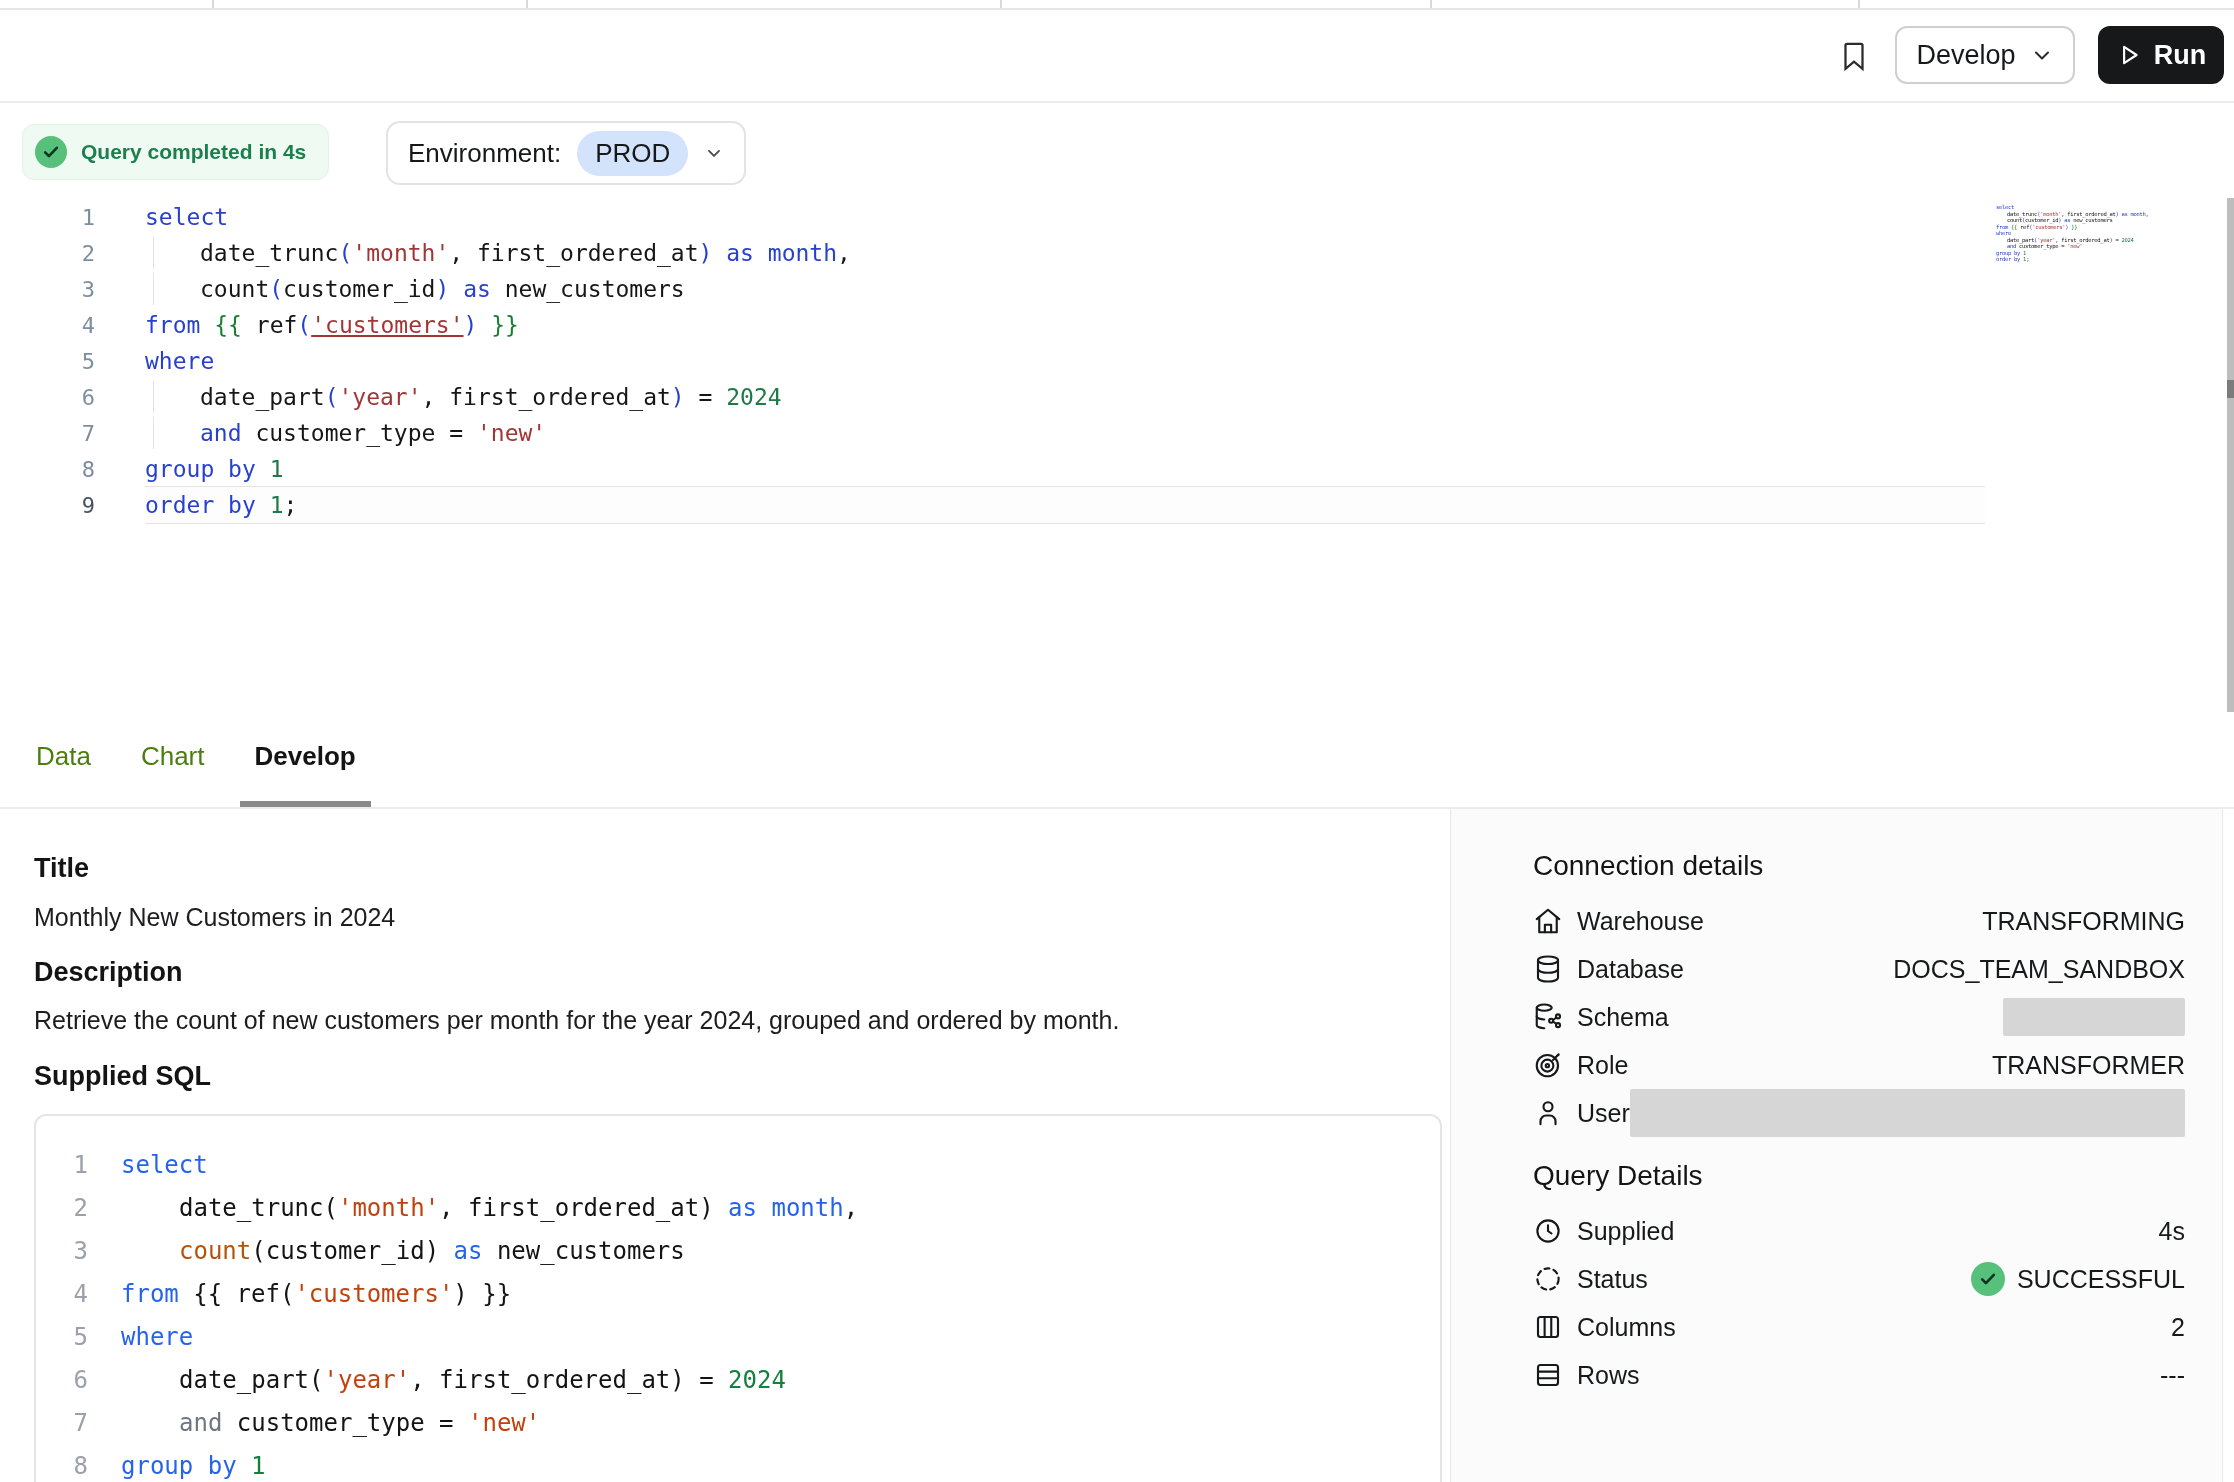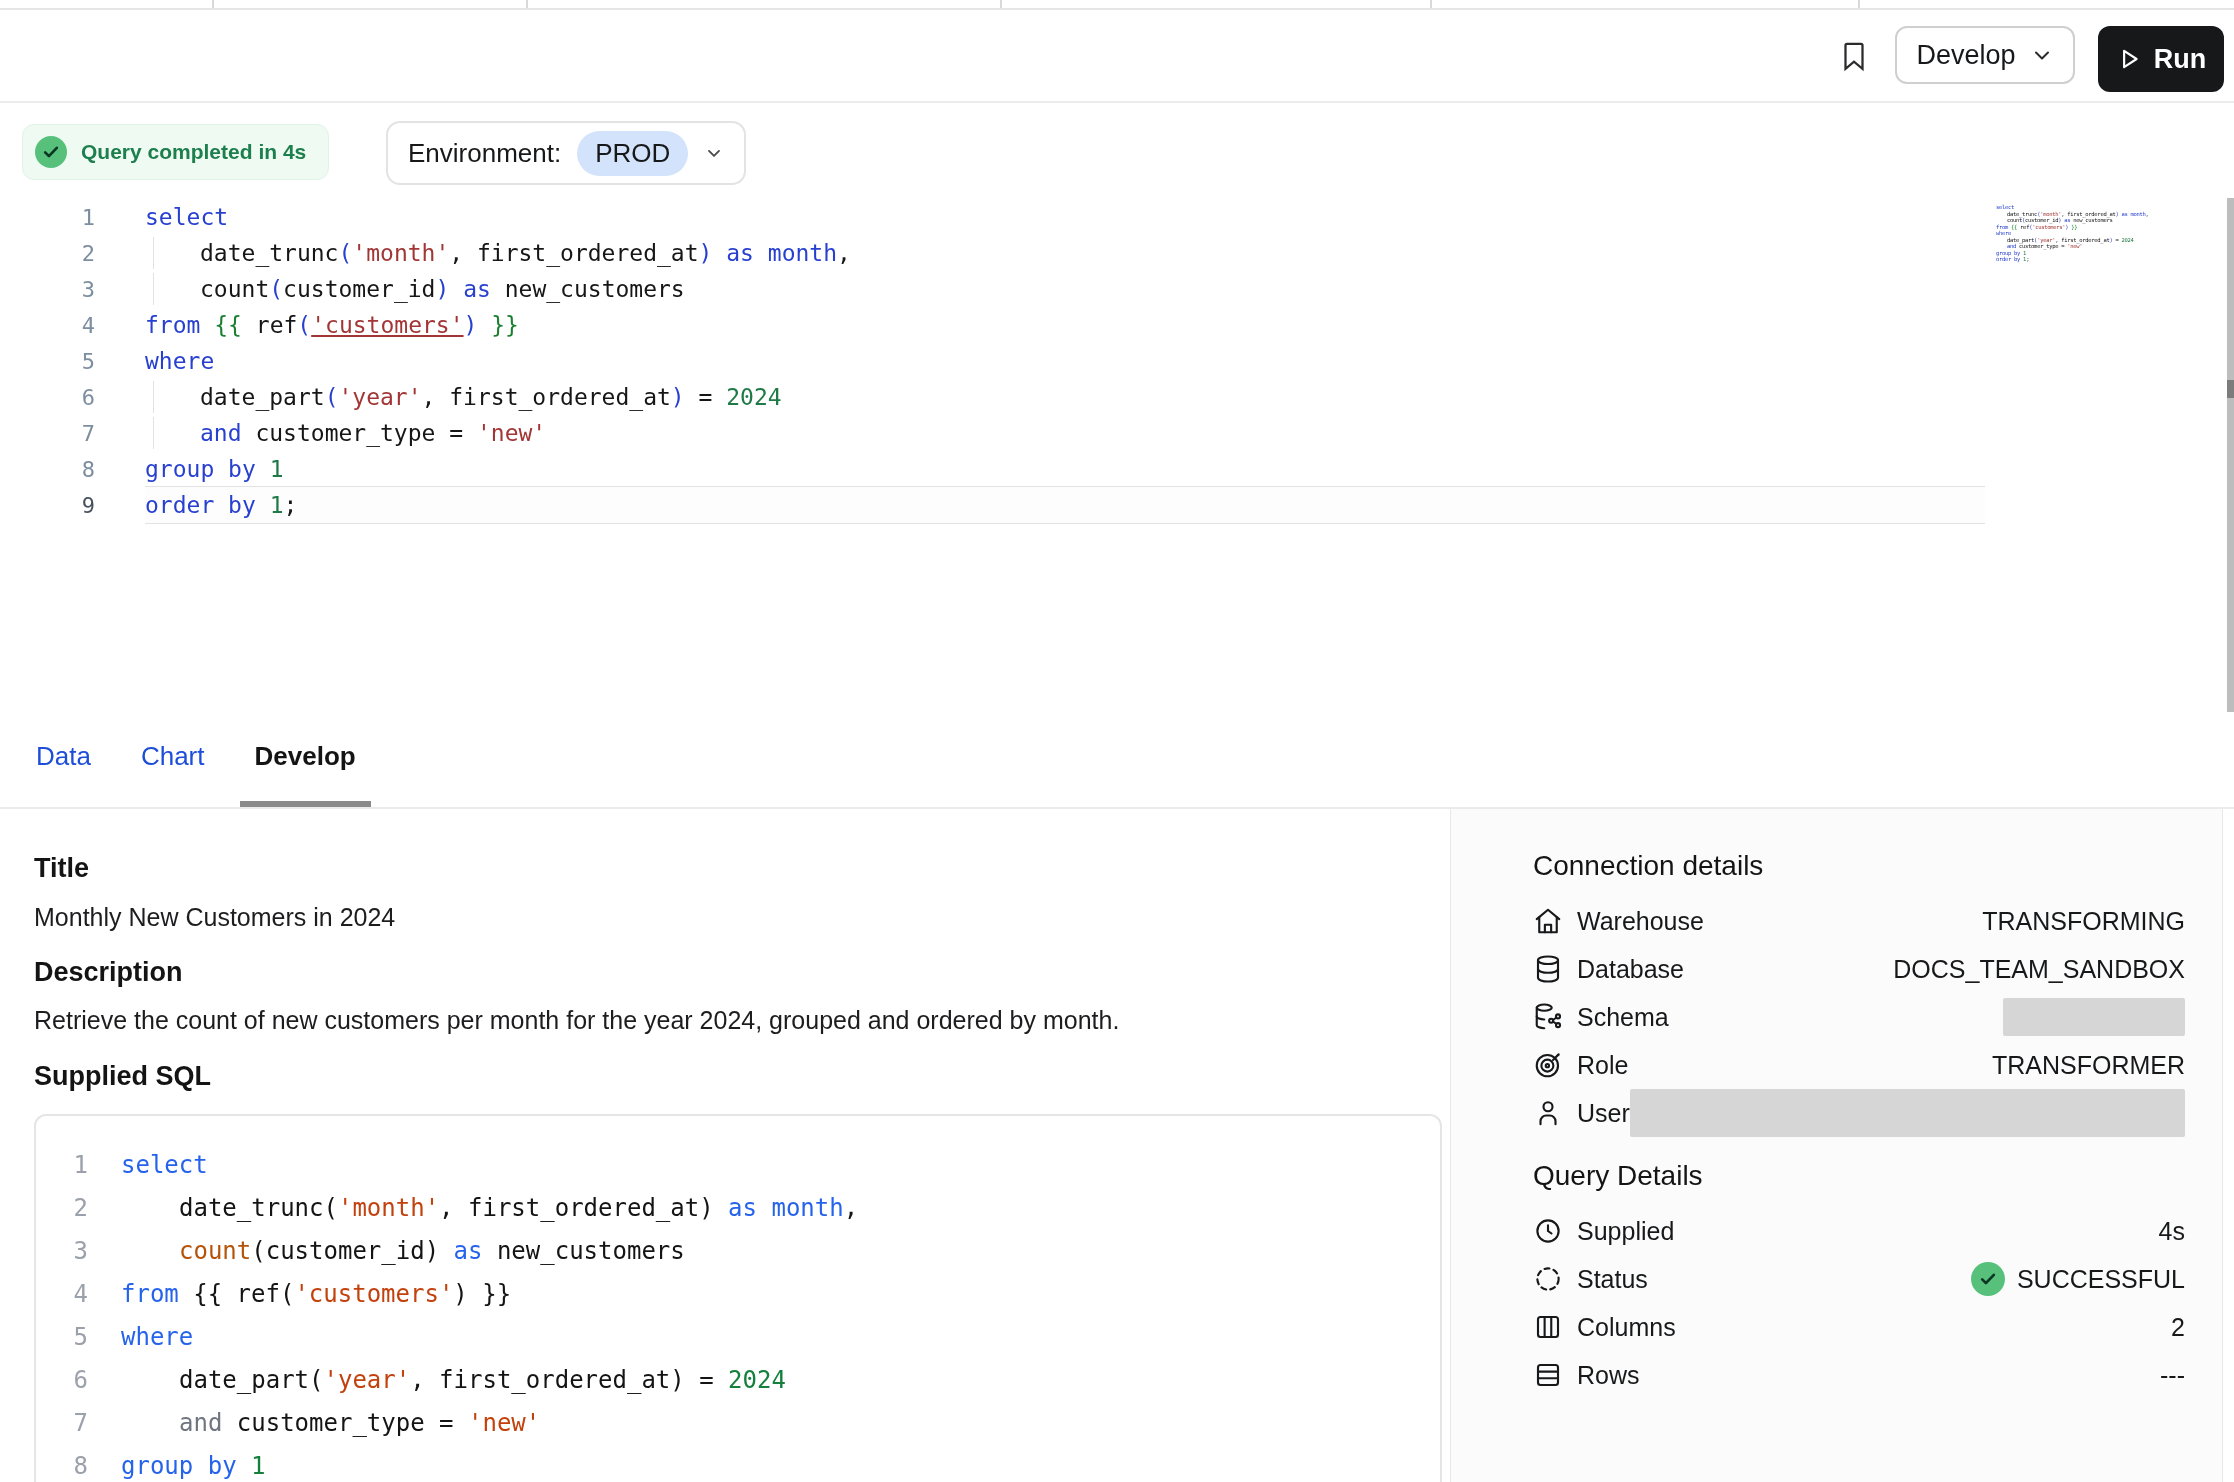"Run" .run-btn { height: 66px -> 58px }
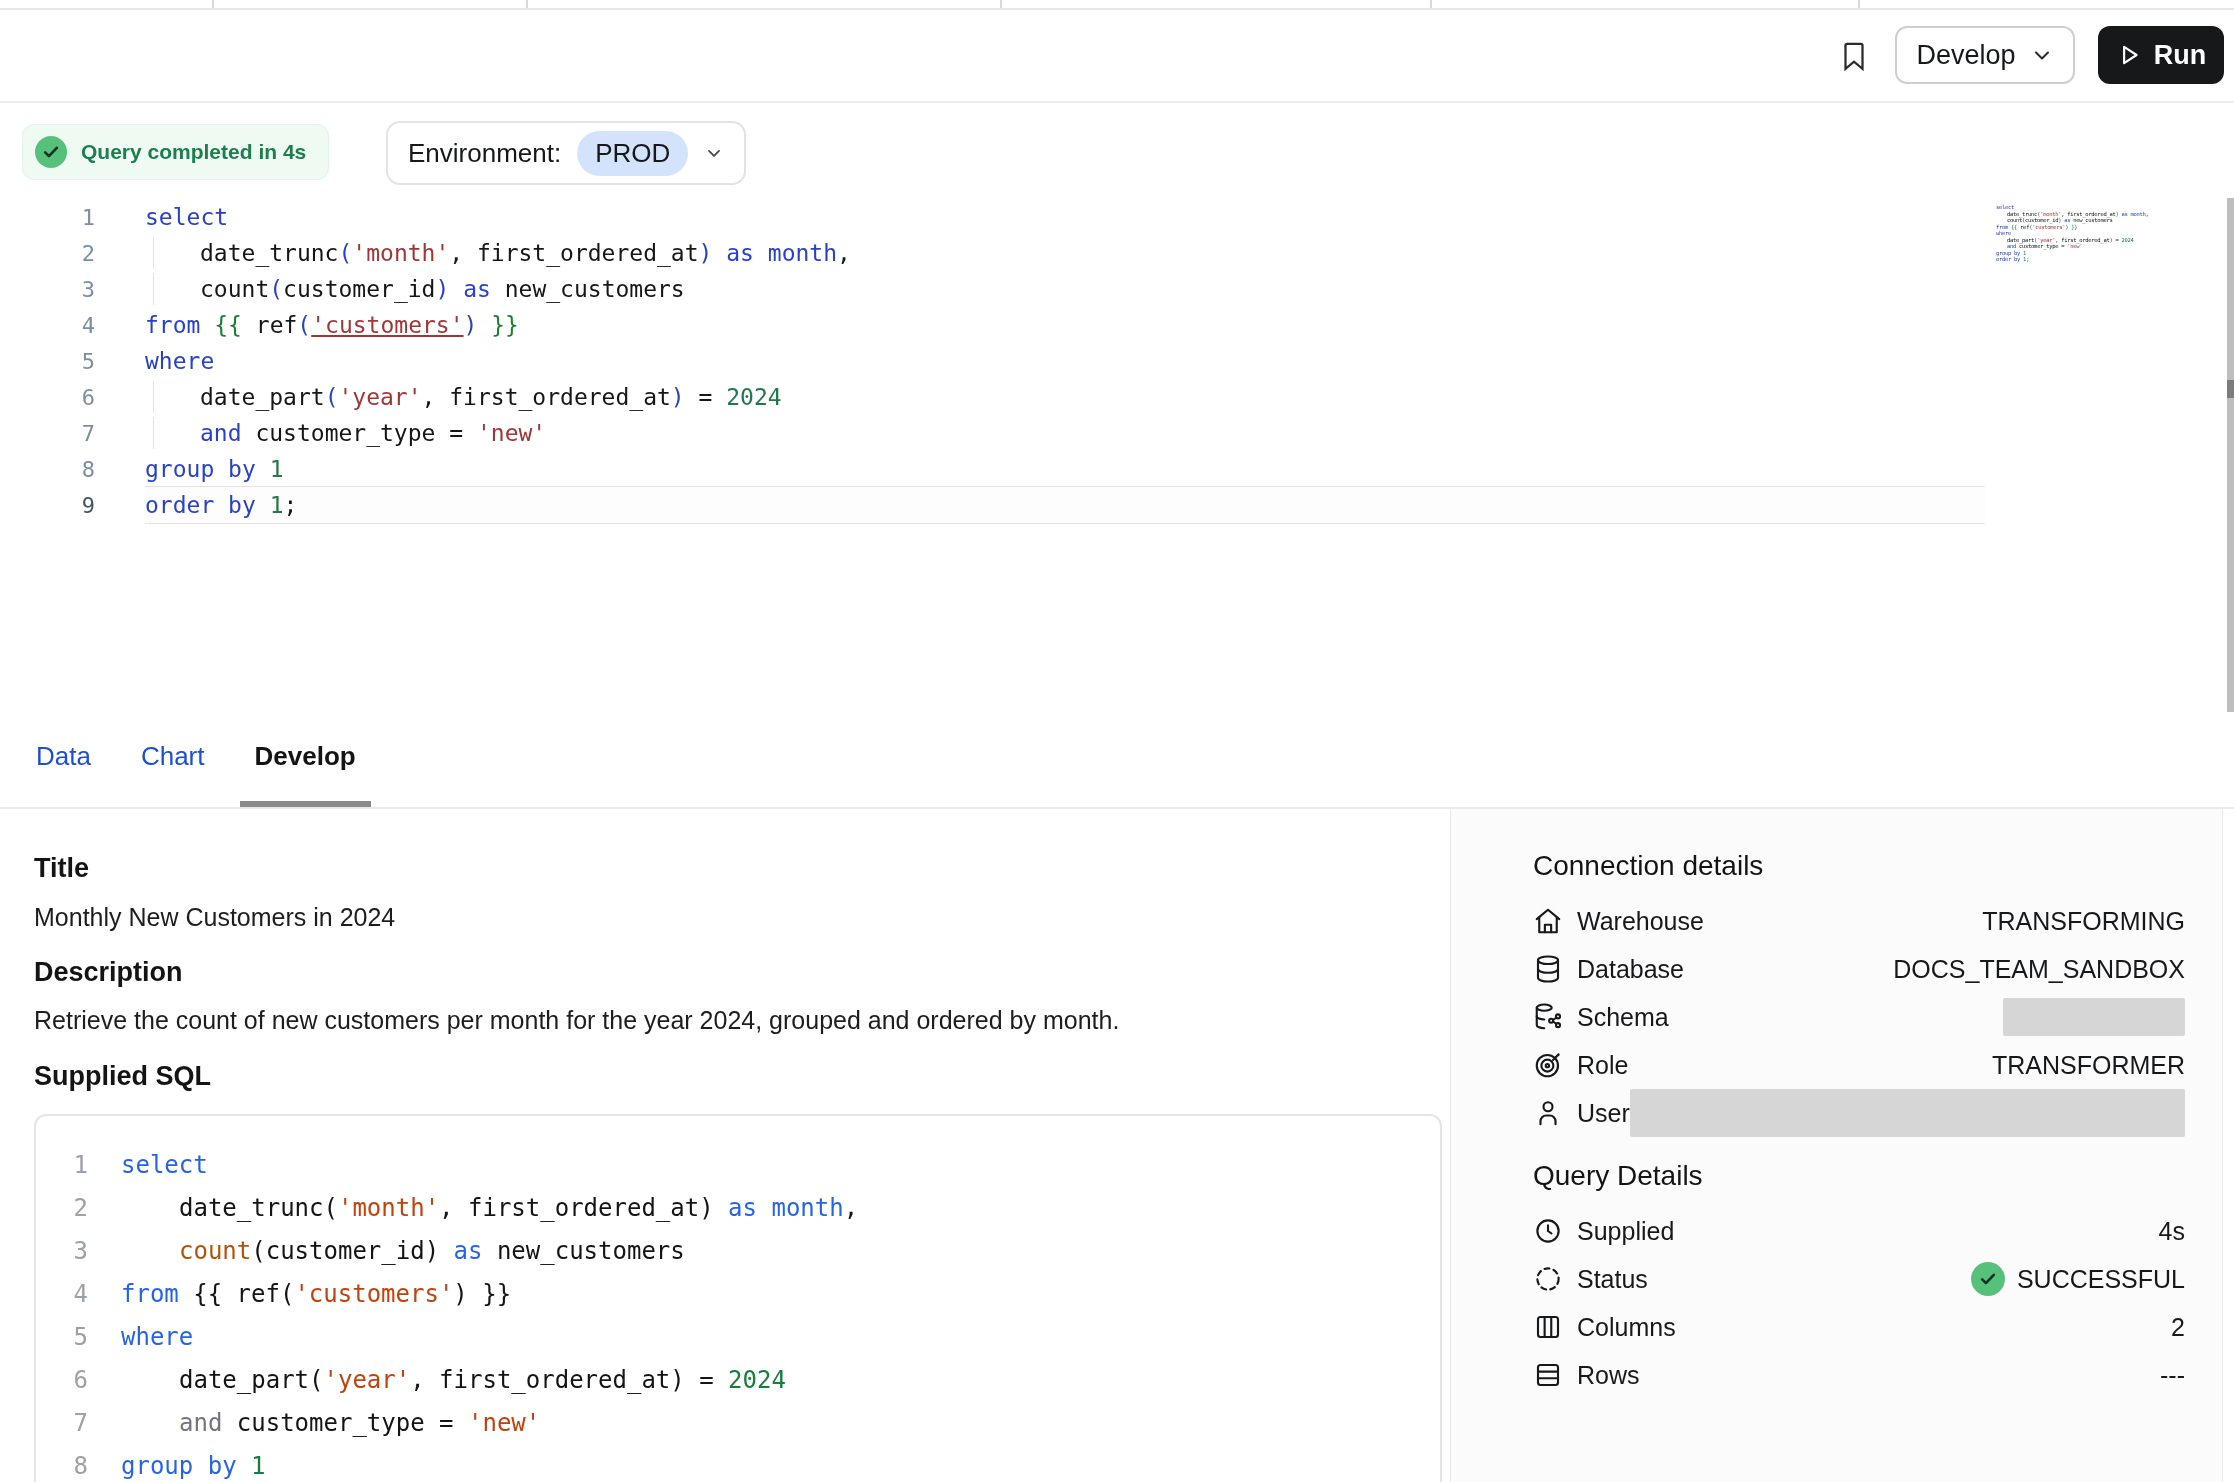"Data" .tab { color: #1d4ed8 -> #4d7c0f }
